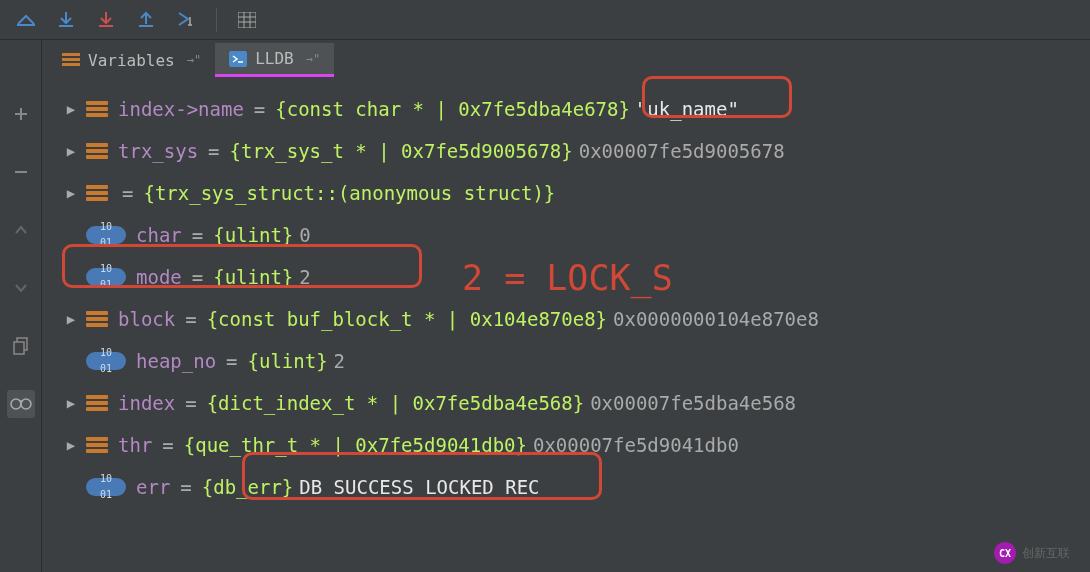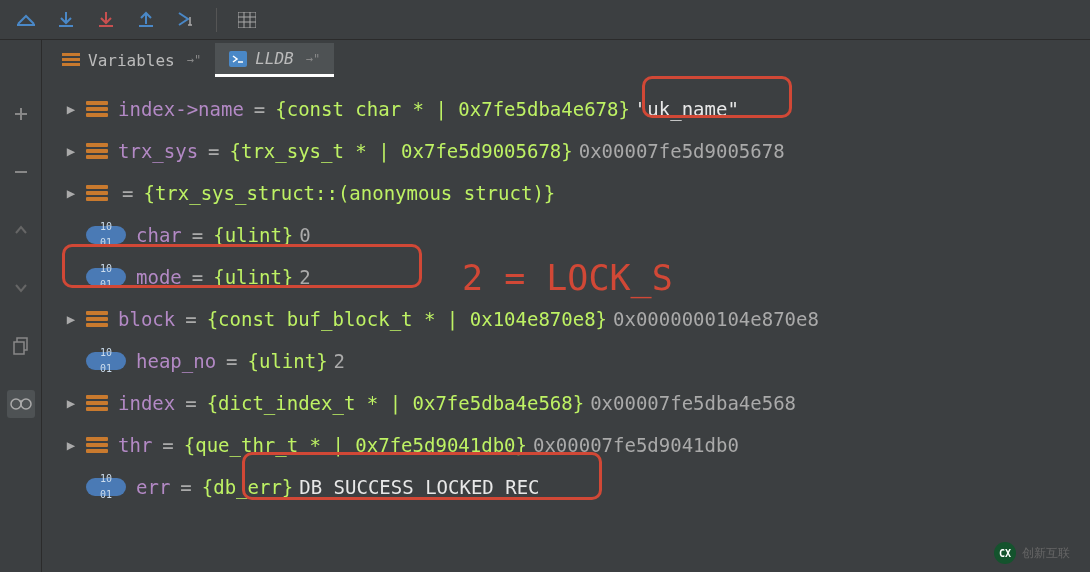"LLDB" .tab.active { border-bottom: 3px solid #ffffff -> 3px solid #d946ef; font-style: italic -> none }
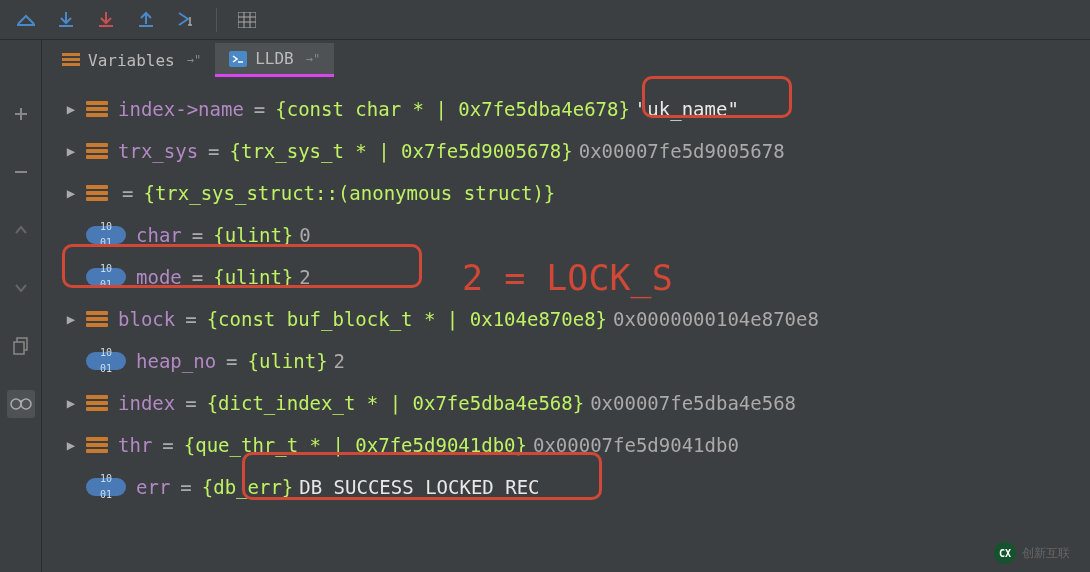"CX" .watermark-logo { background: #14532d -> #a21caf }
